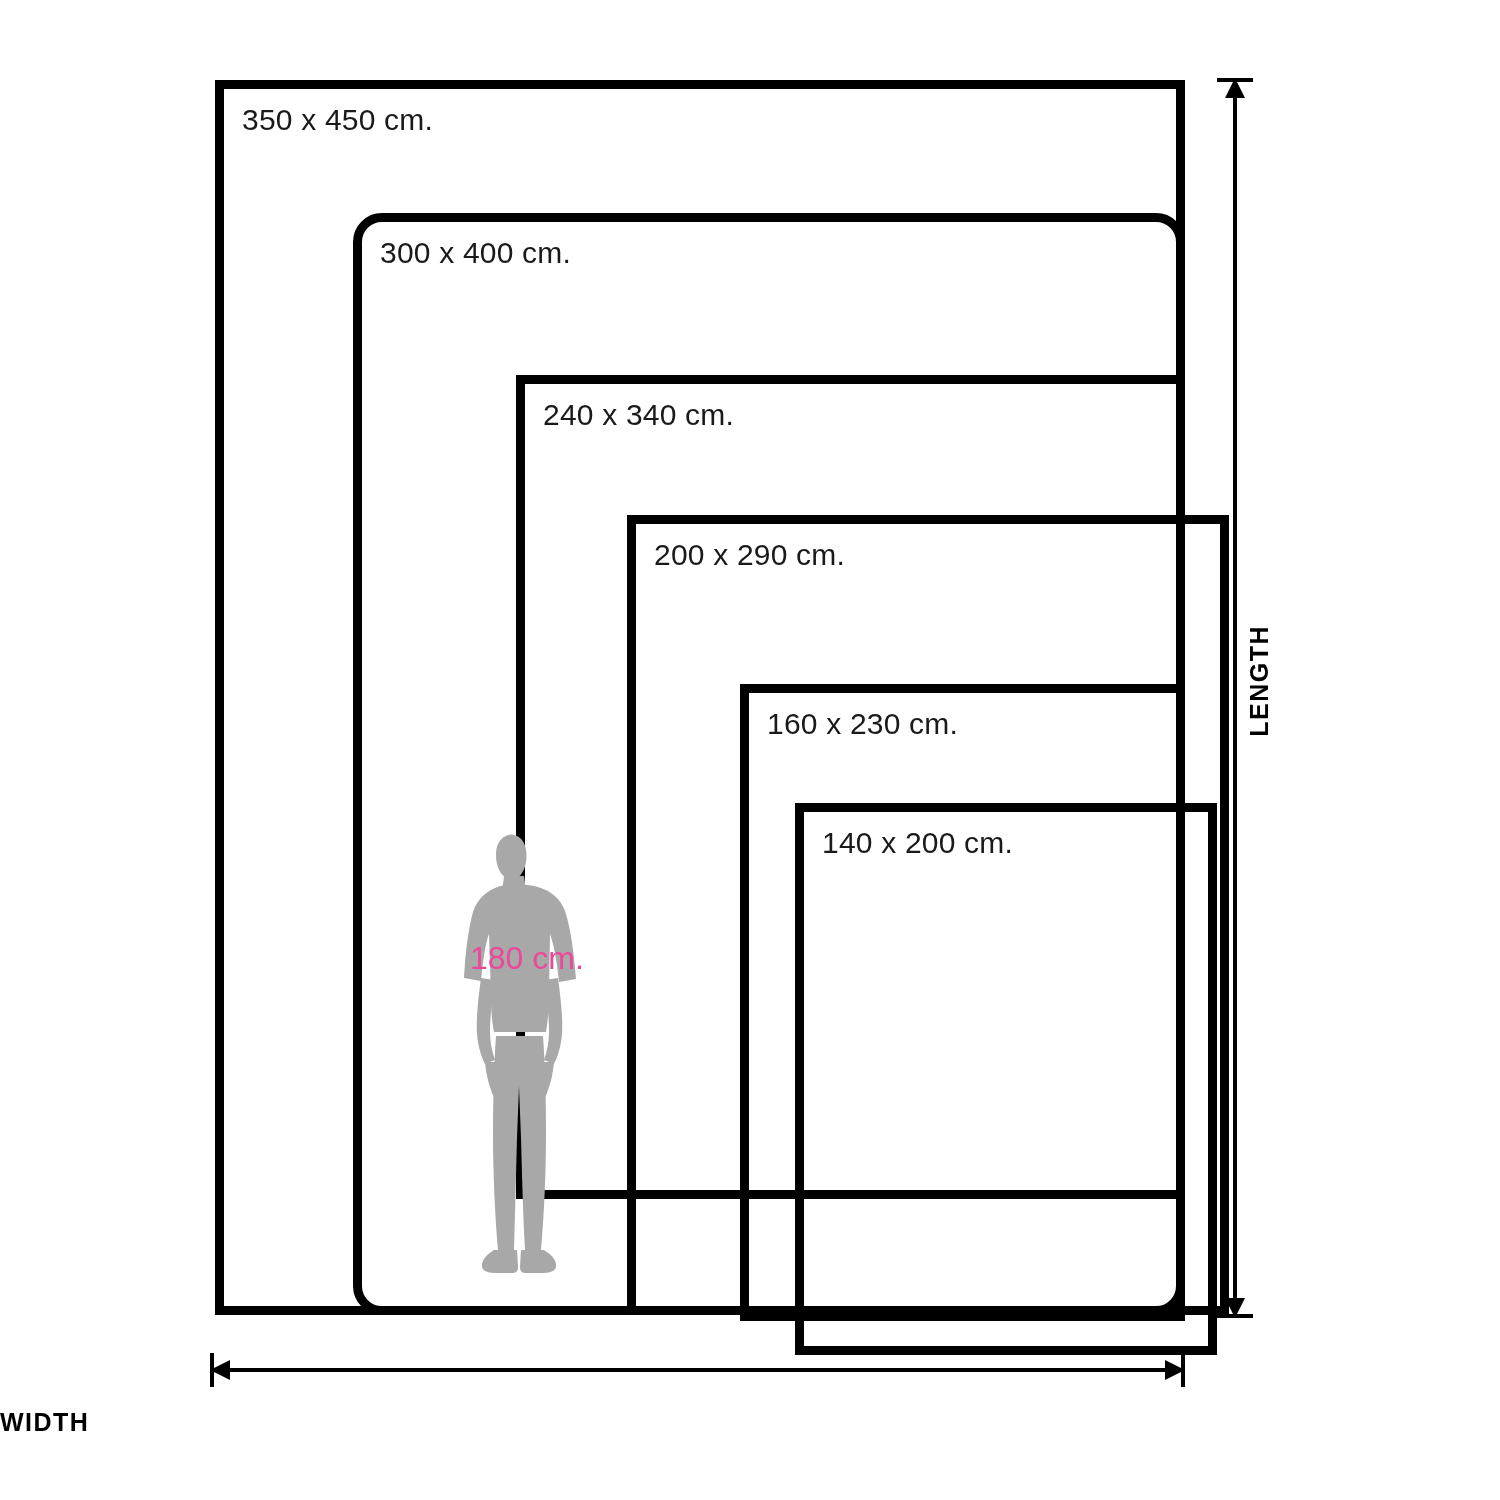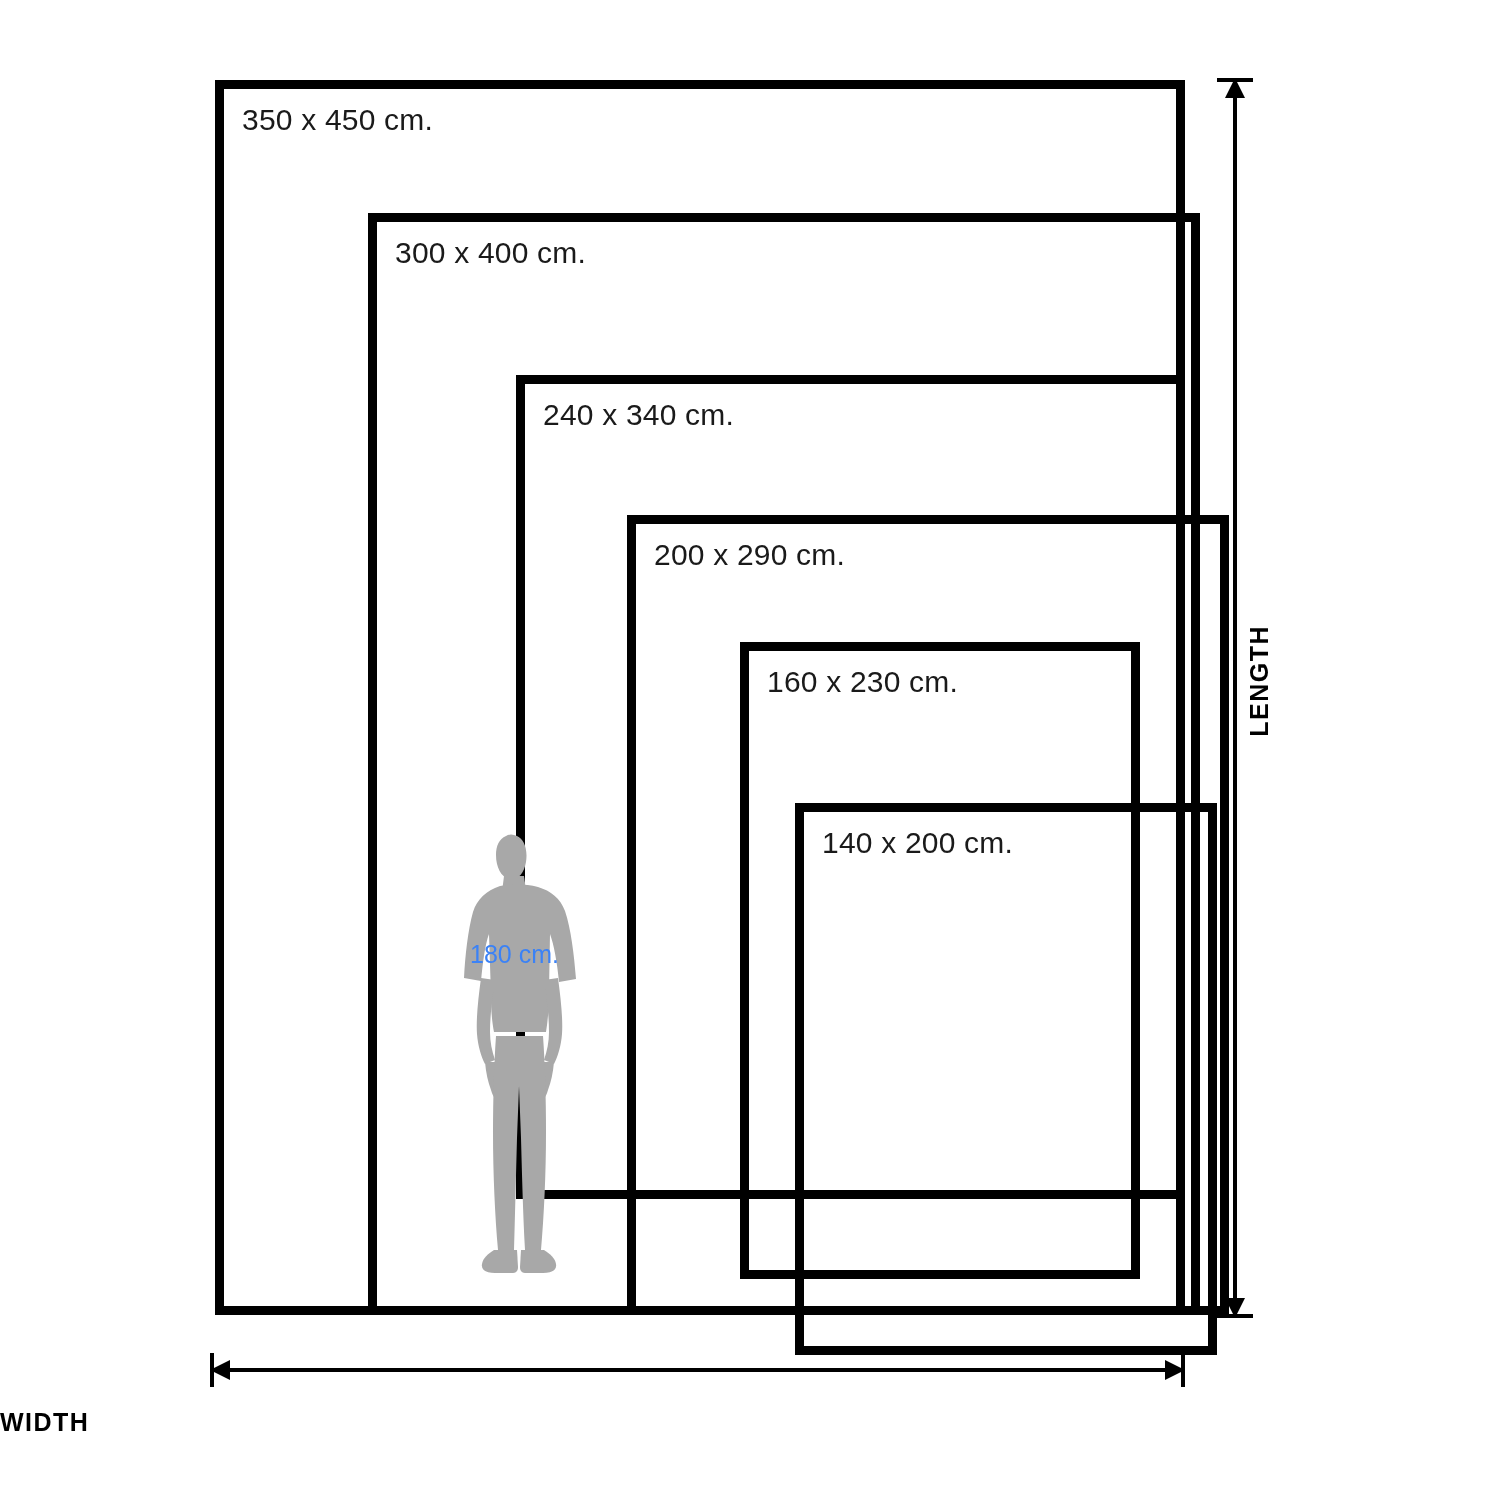"300 x 400 cm." div.rug { border-radius: none -> 29px; left: 368px -> 353px }
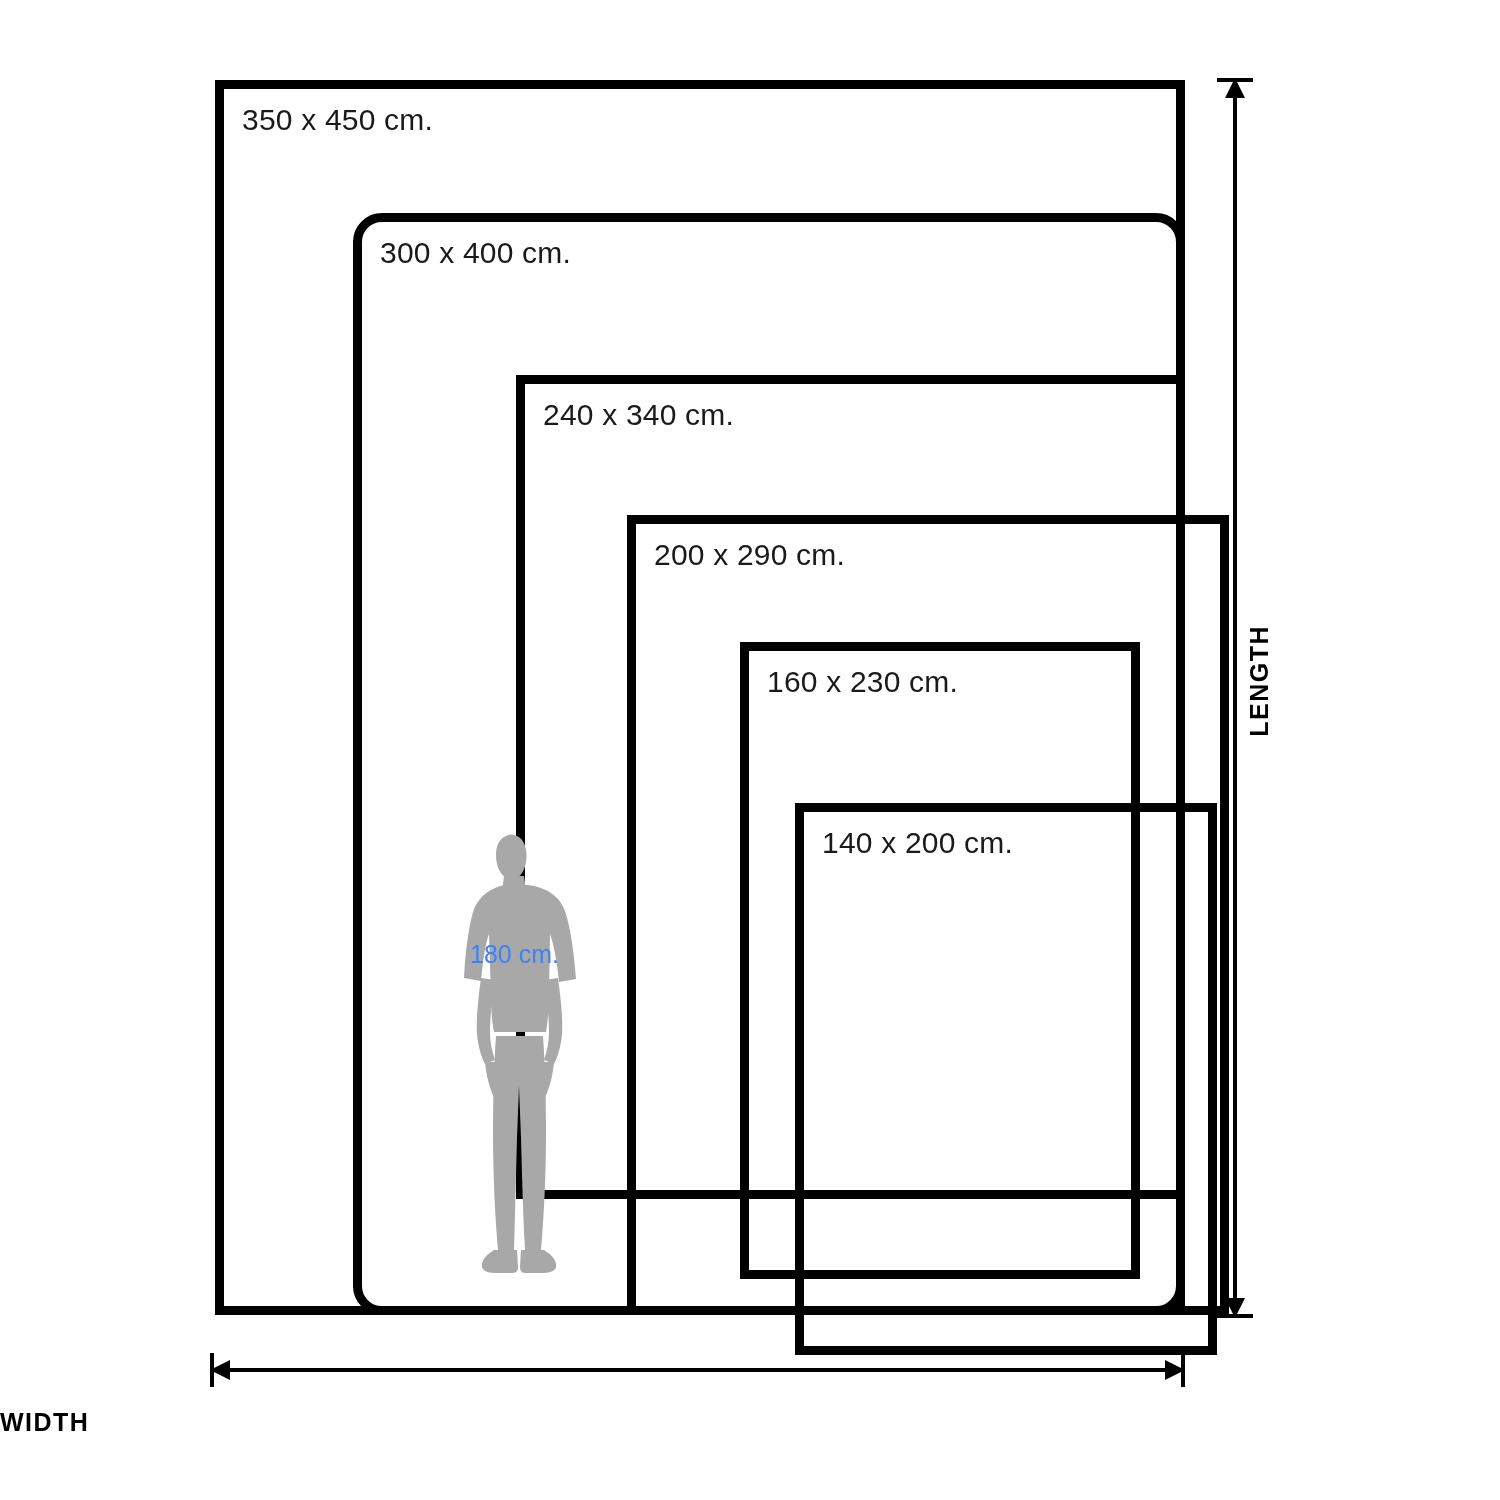"160 x 230 cm." div.rug { top: 642px -> 684px; width: 400px -> 445px }
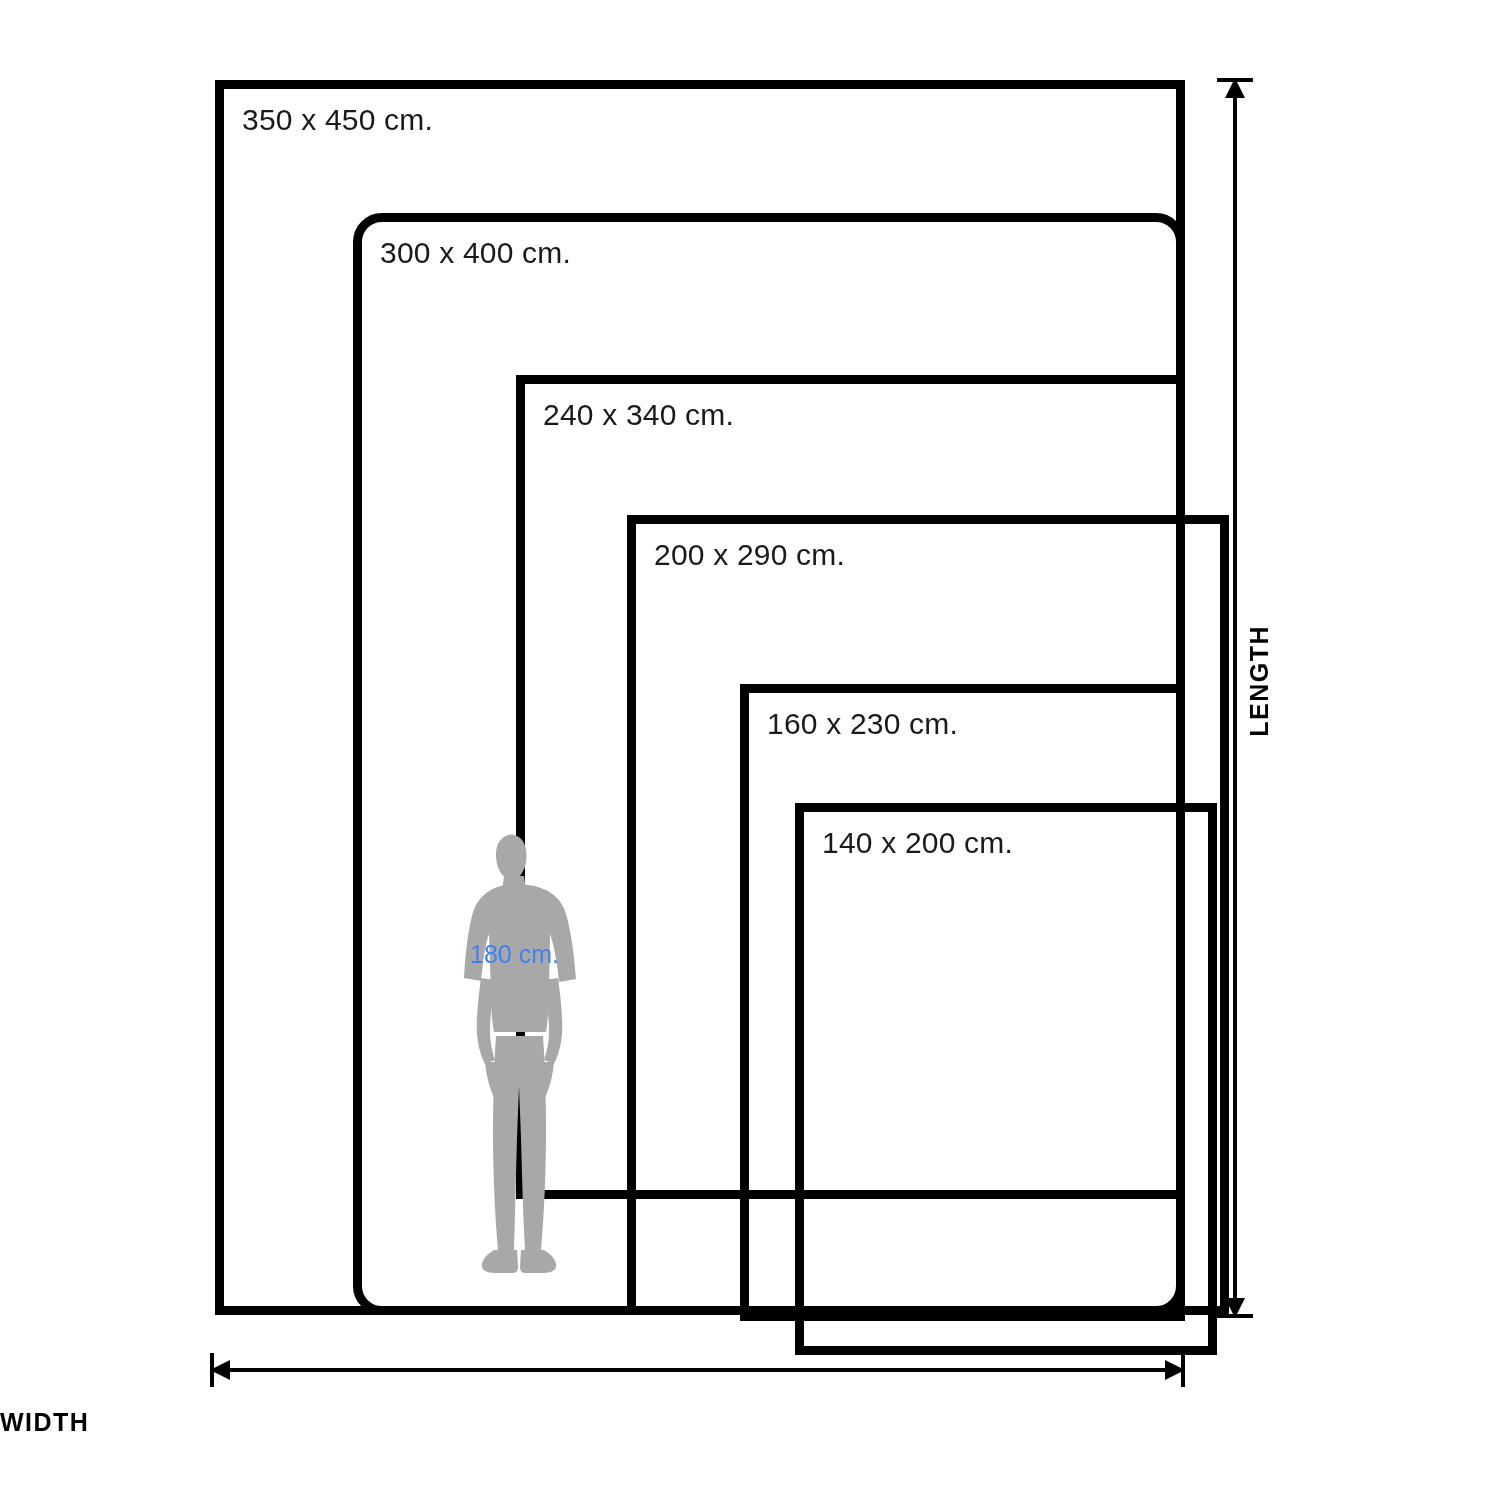"180 cm." #human .human-label { color: #3b82f6 -> #ec4899; font-size: 25px -> 32px }
